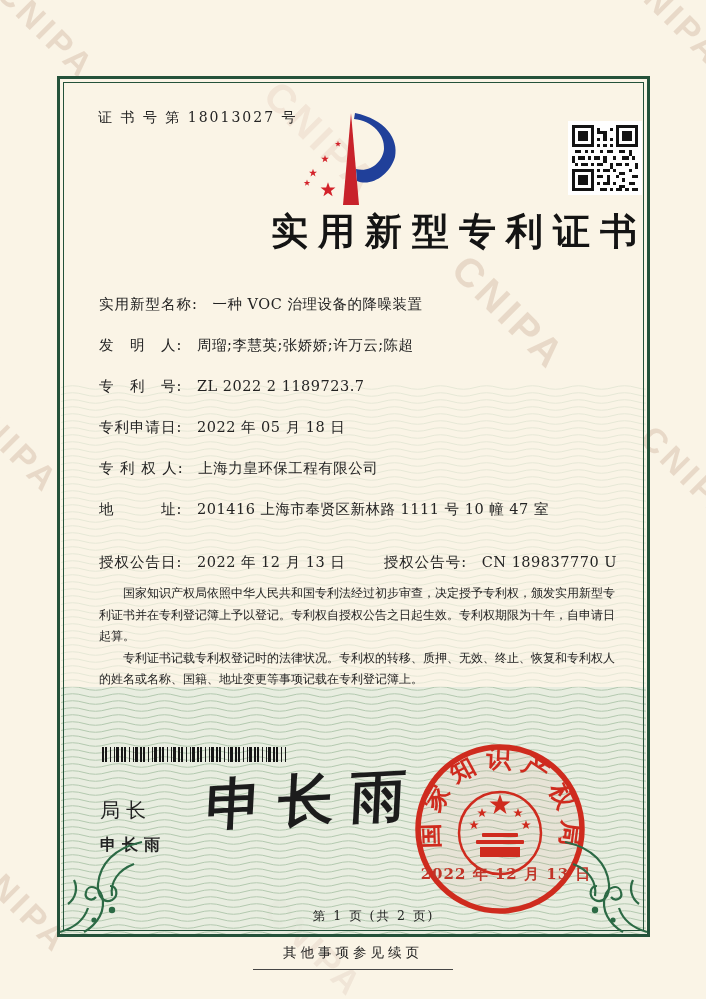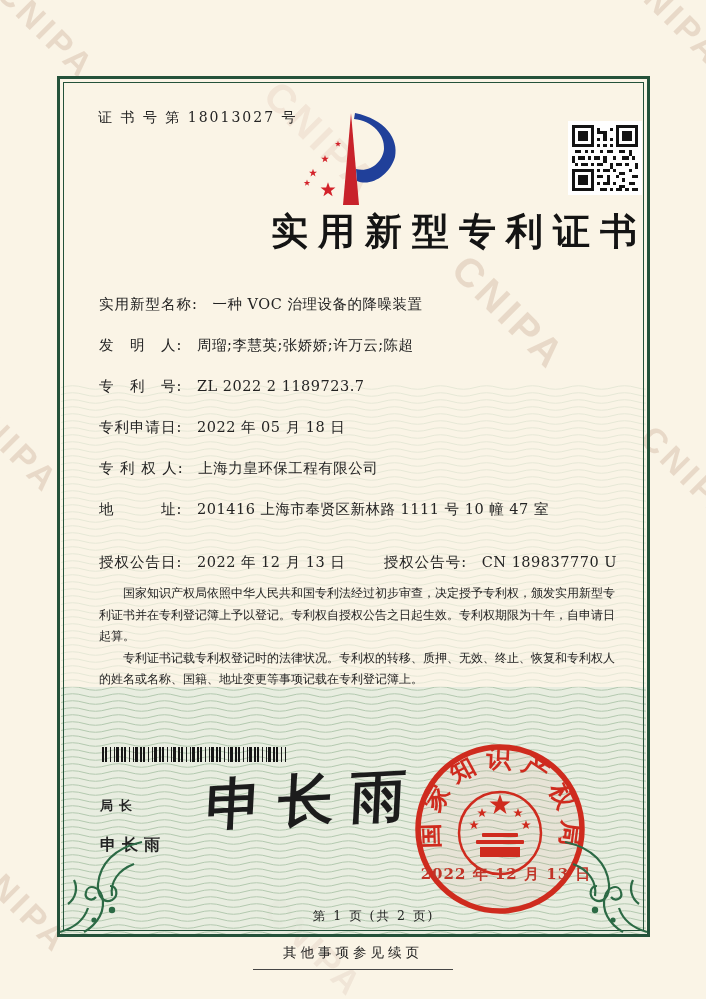"局长" .signer-title { font-size: 13px -> 20px; font-weight: 700 -> 400 }
